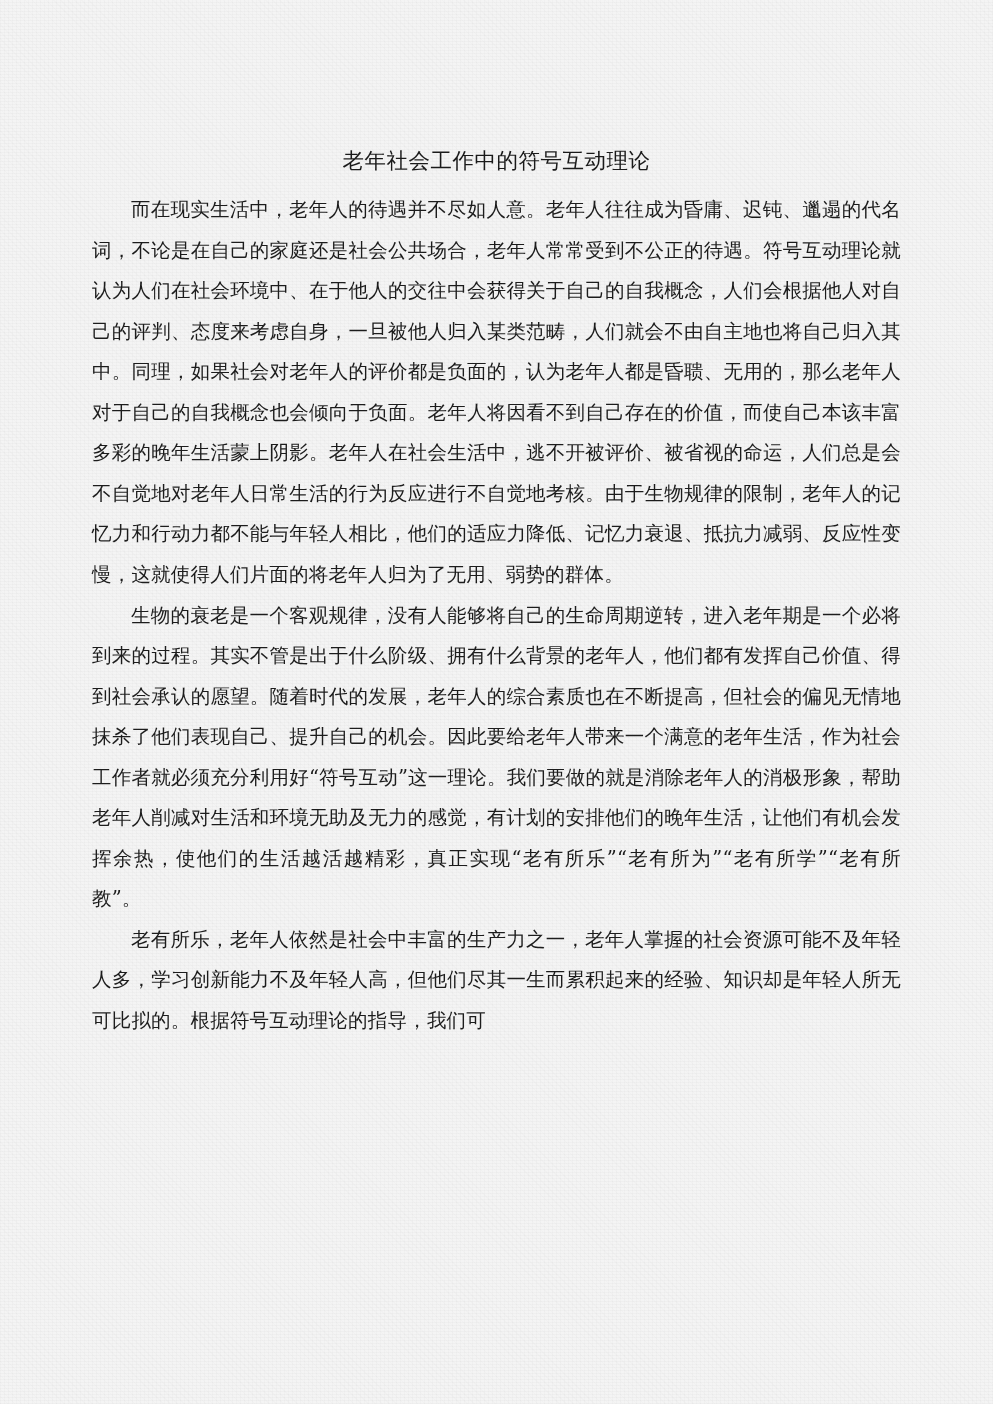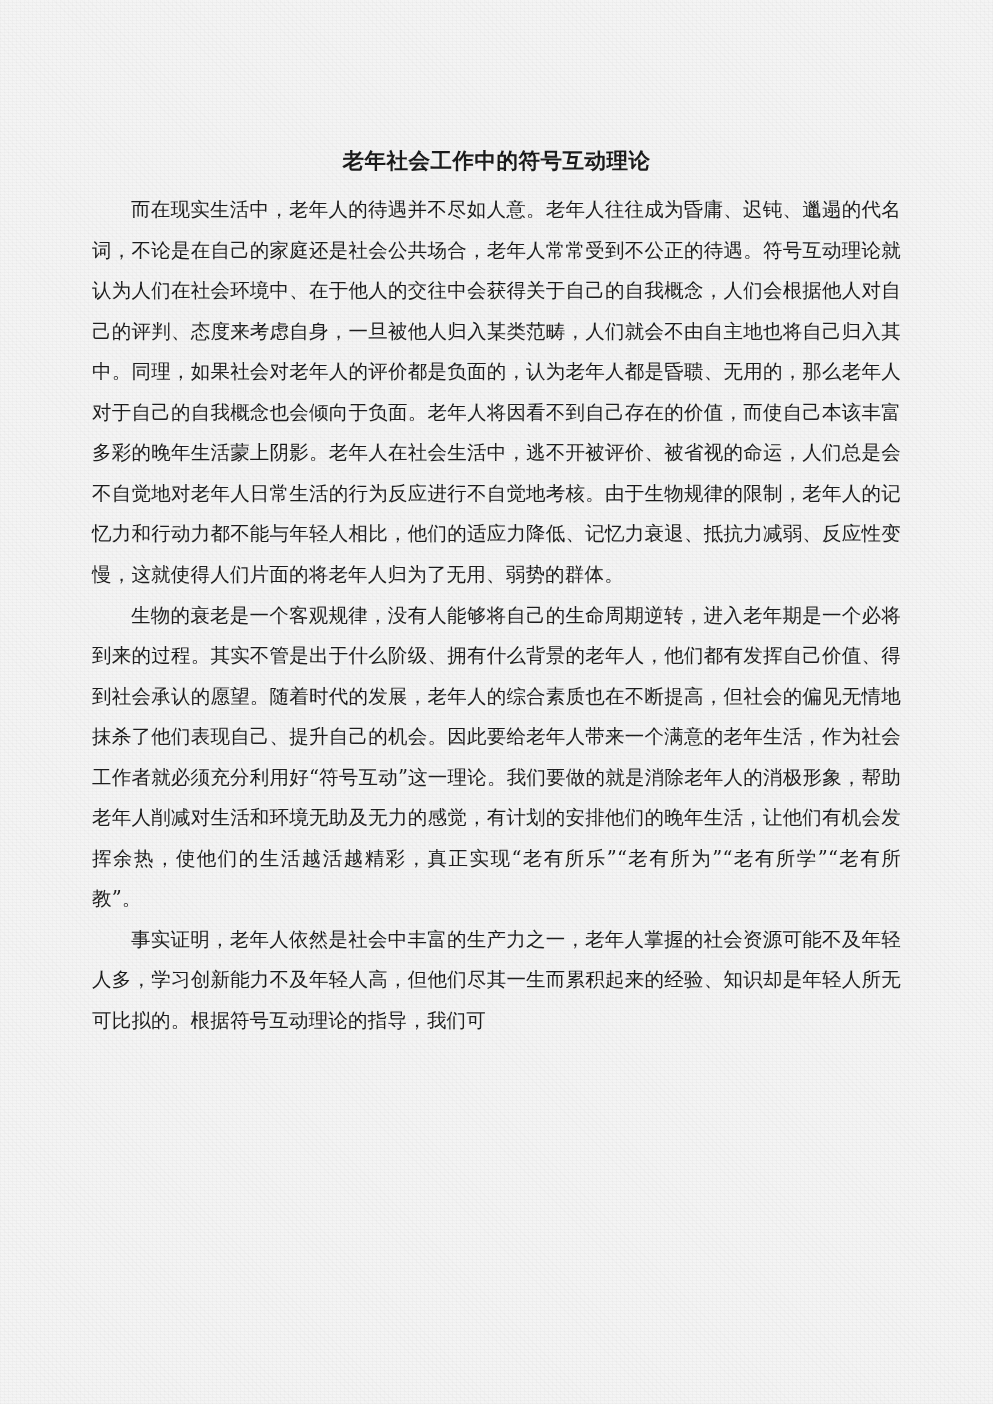"老年社会工作中的符号互动理论" .doc-title { font-weight: bold -> normal }
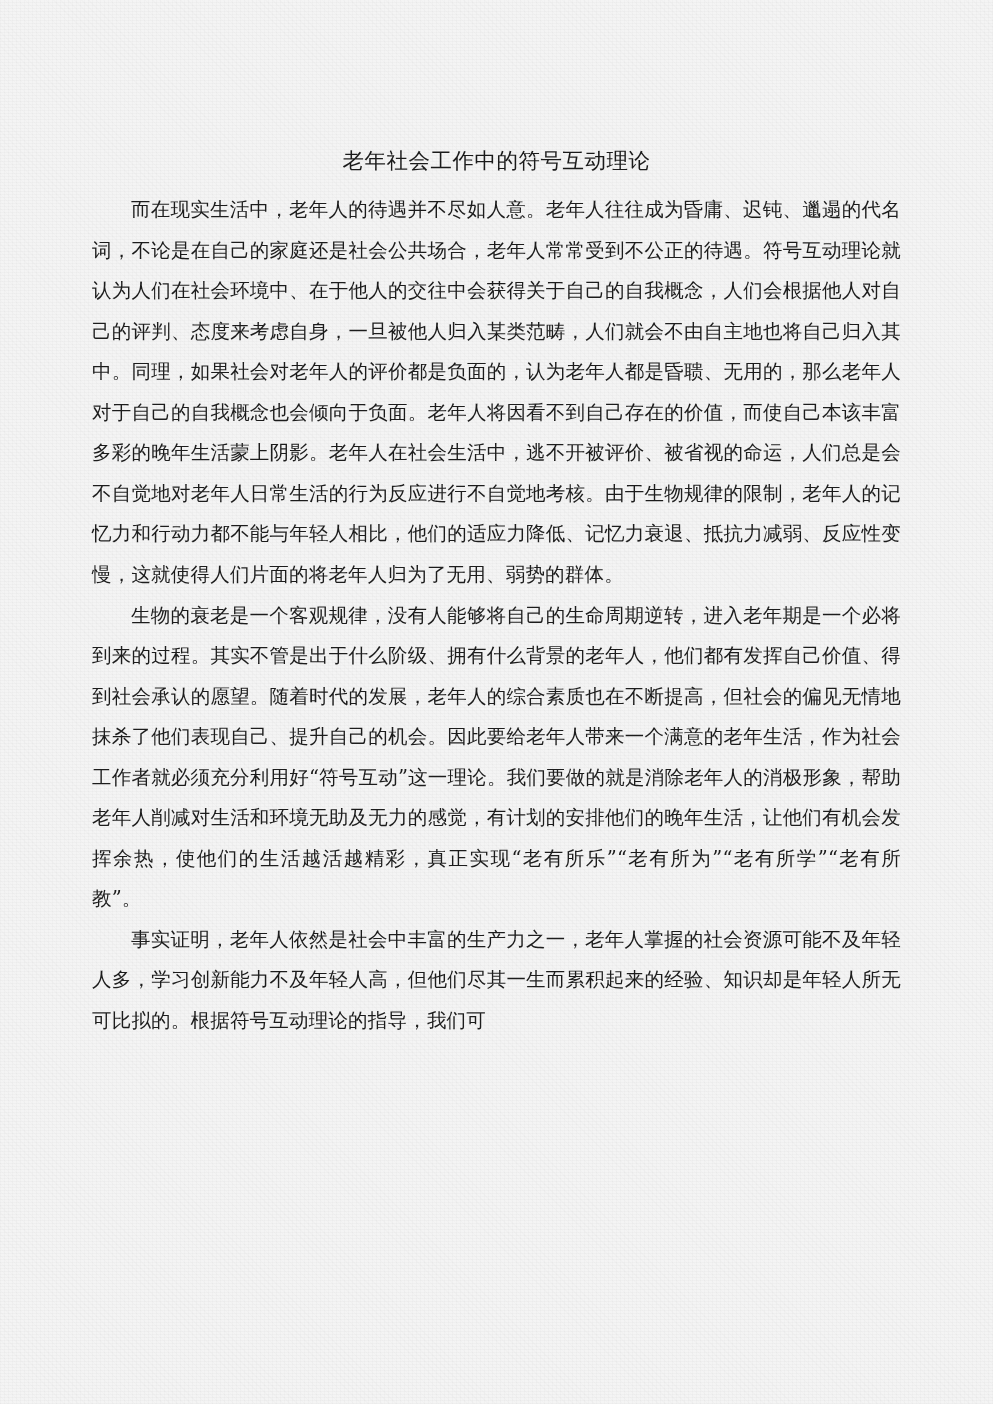"事实证明，老年人依然是社会中丰富的生产力之一，老年人掌握的社会资源可能不及年轻人" p.para { text: 事实证明 -> 老有所乐 }
